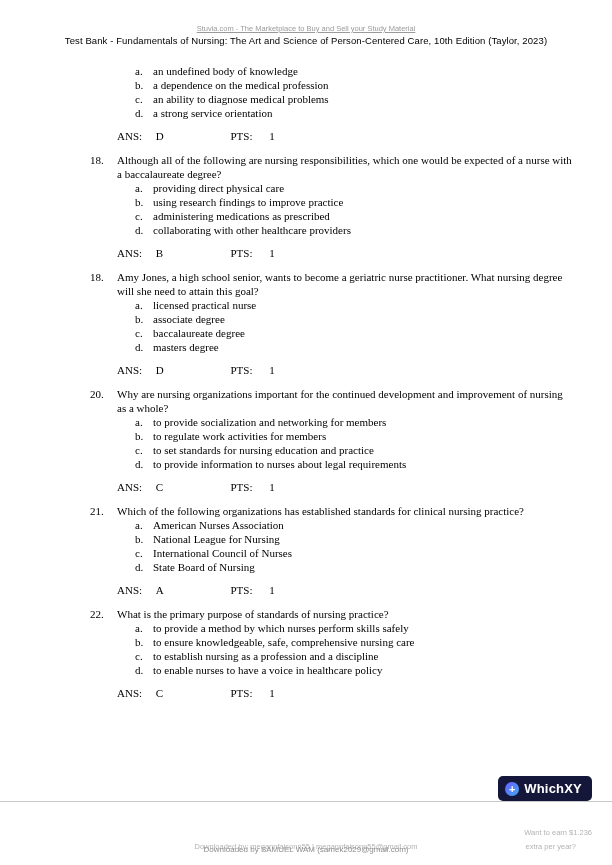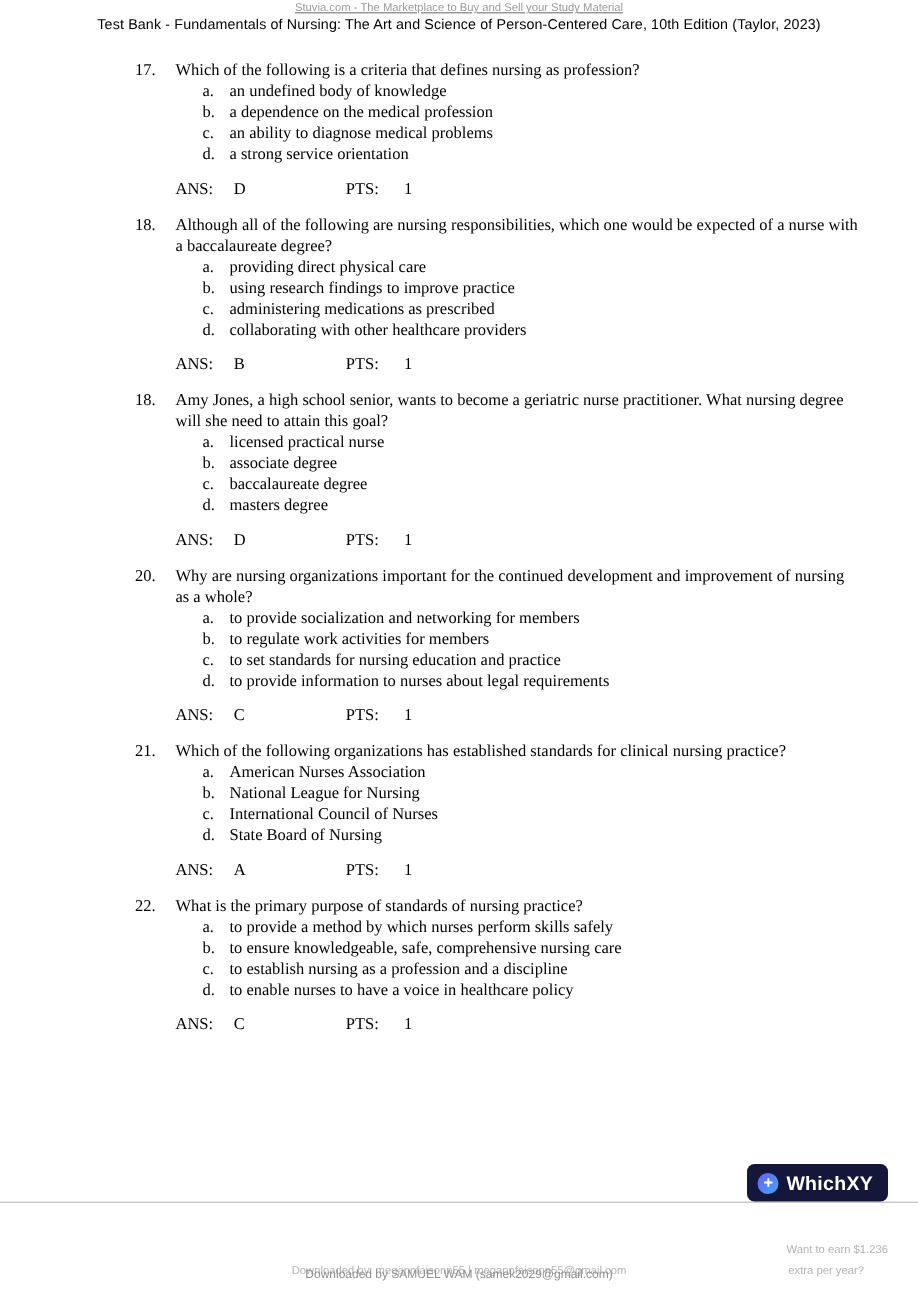"Stuvia.com - The Marketplace to" .doc-header { padding-top: 0 -> 24px }
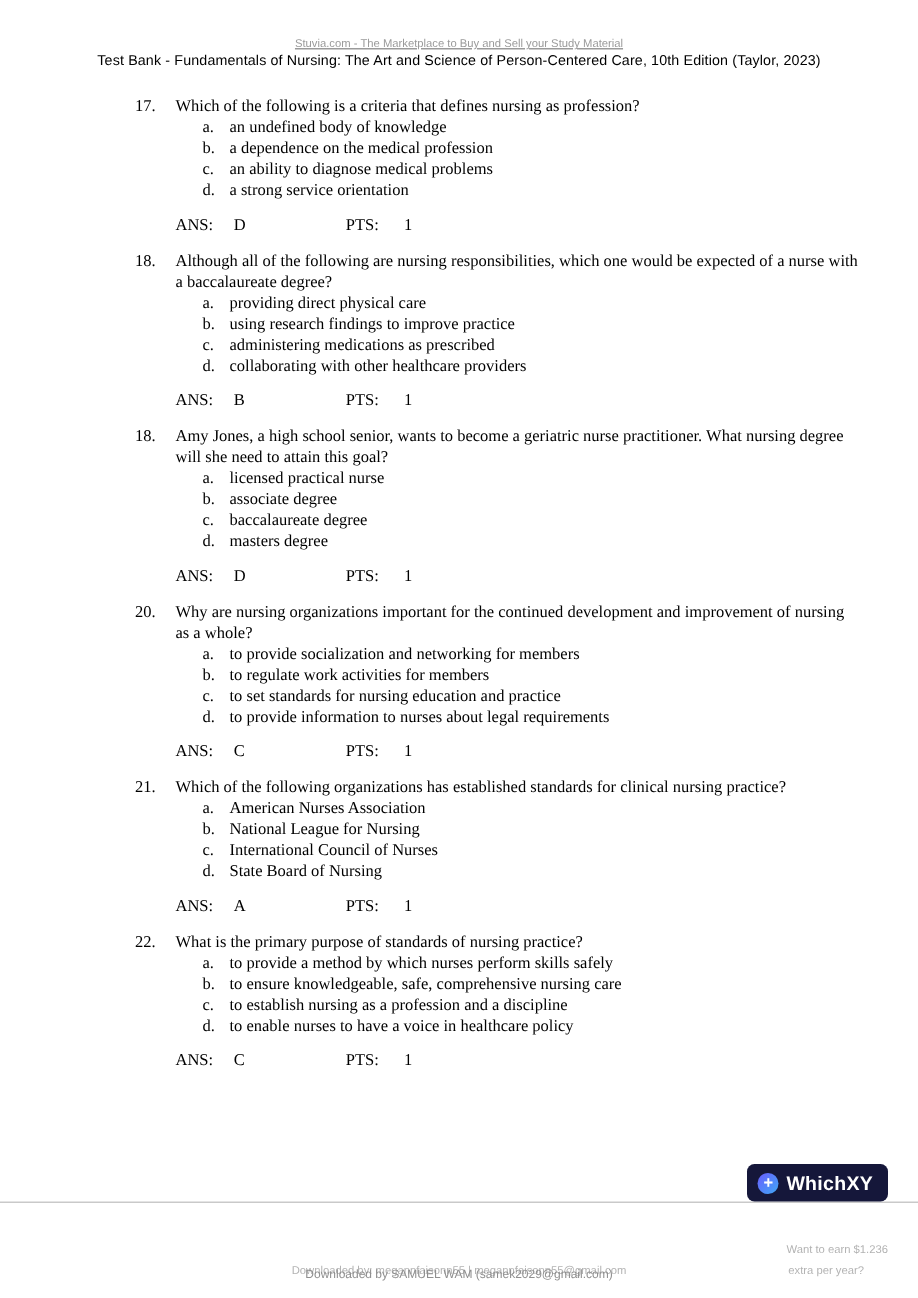"17." div.q-row { html: <div> <span>17.</span> <span>Which of the following is a criteria that defines nursing as profession?</span> </div> -> none }
